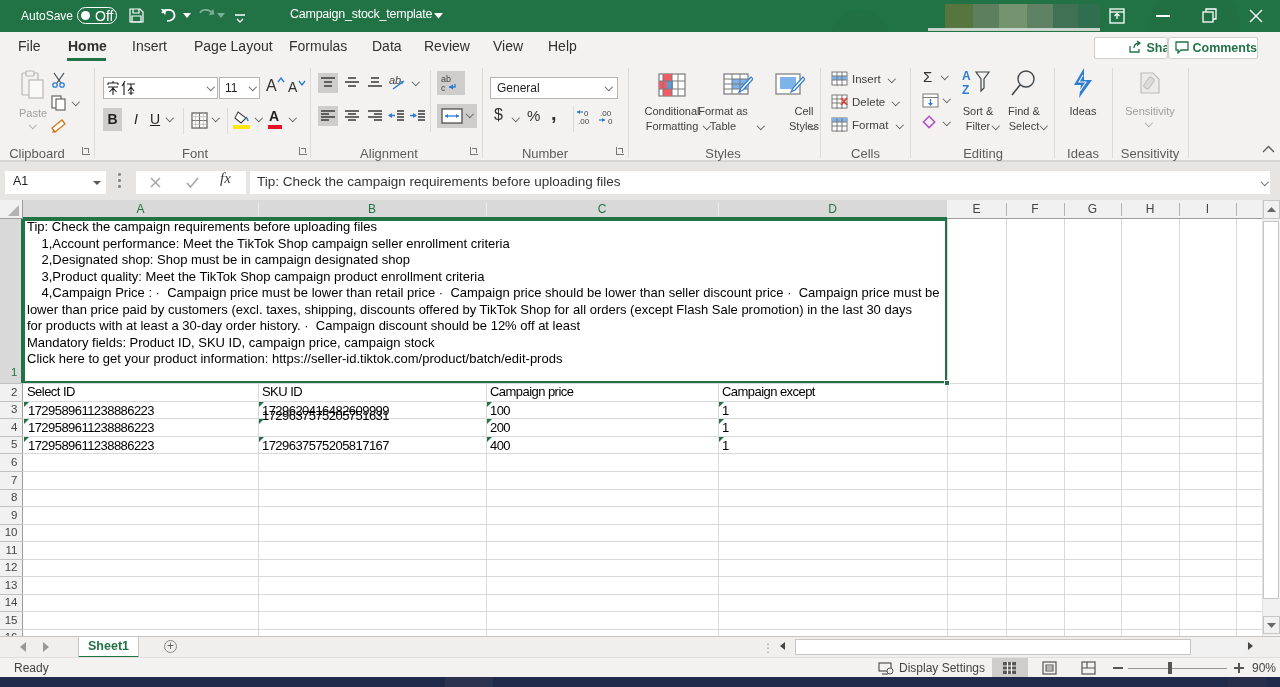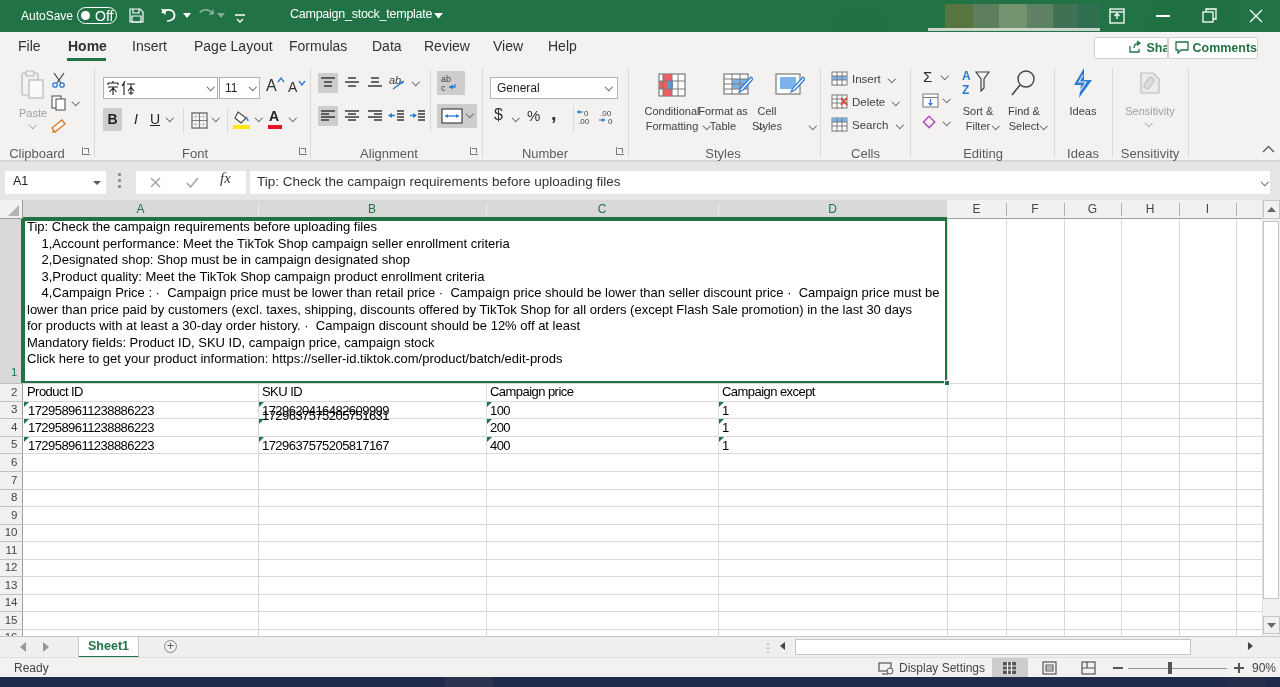"Cell" div.biglabel { left: 742px -> 779px }
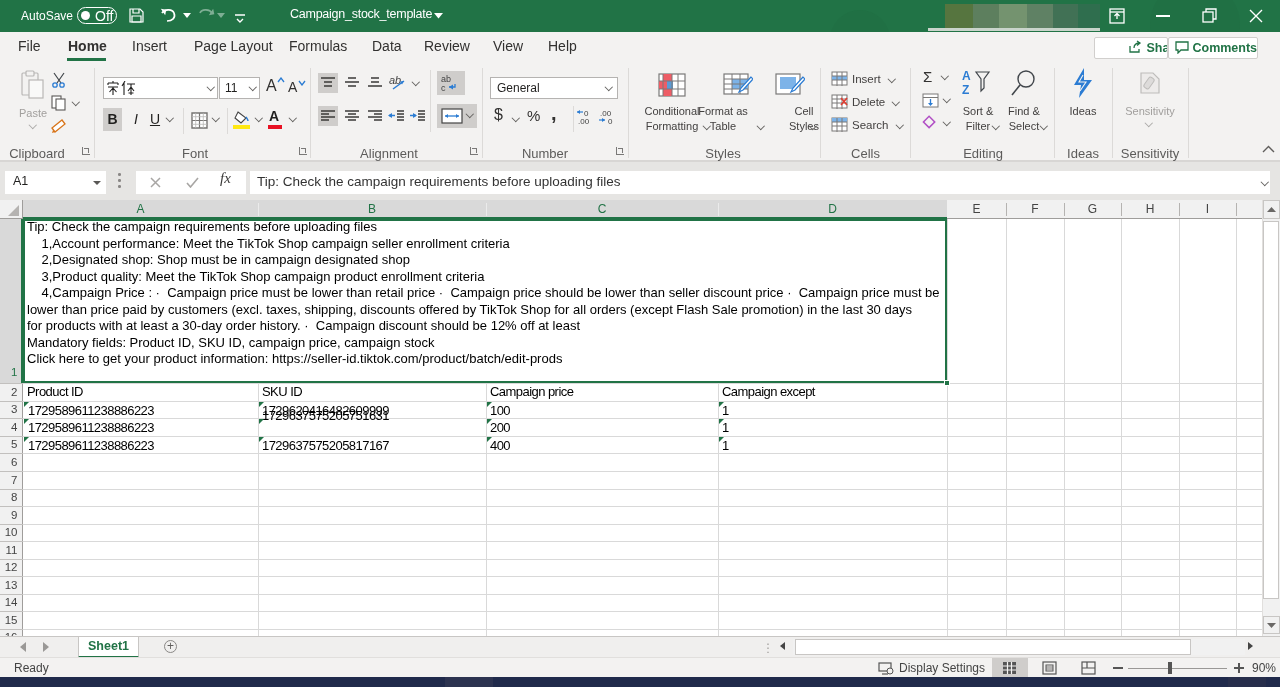"Search" div.smalllabel { text: Search -> Format }
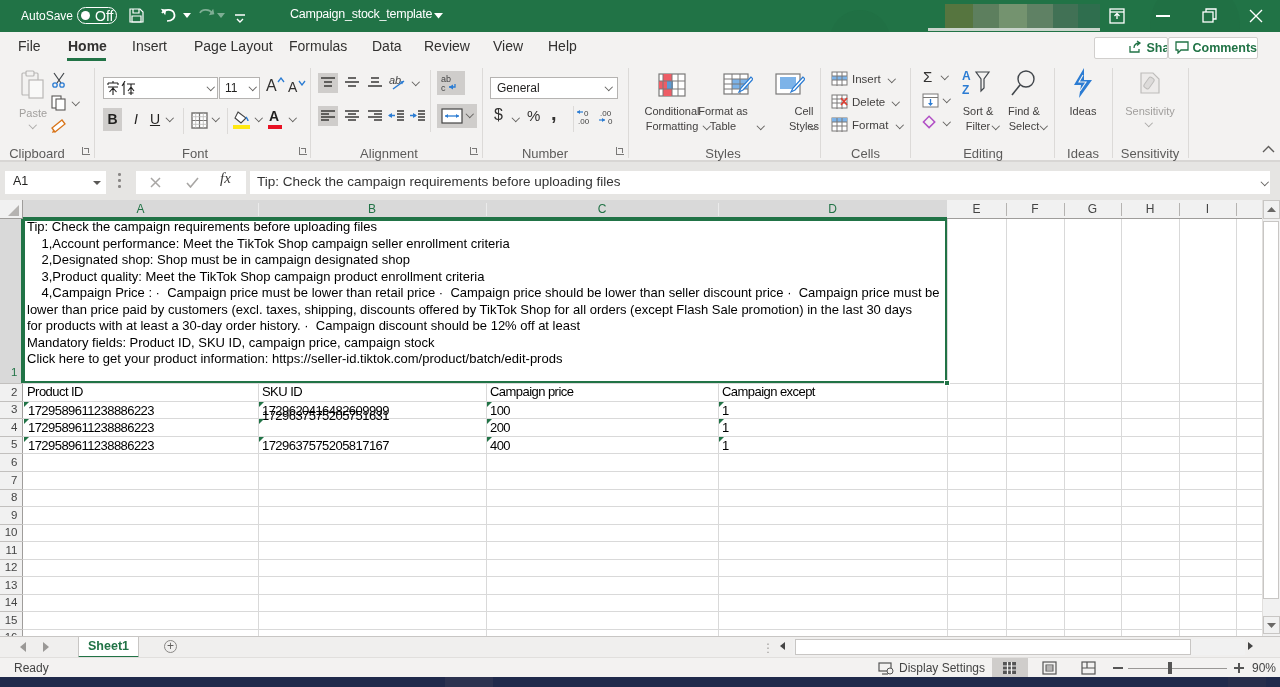"Product ID" div.celltxt { text: Product -> Select }
